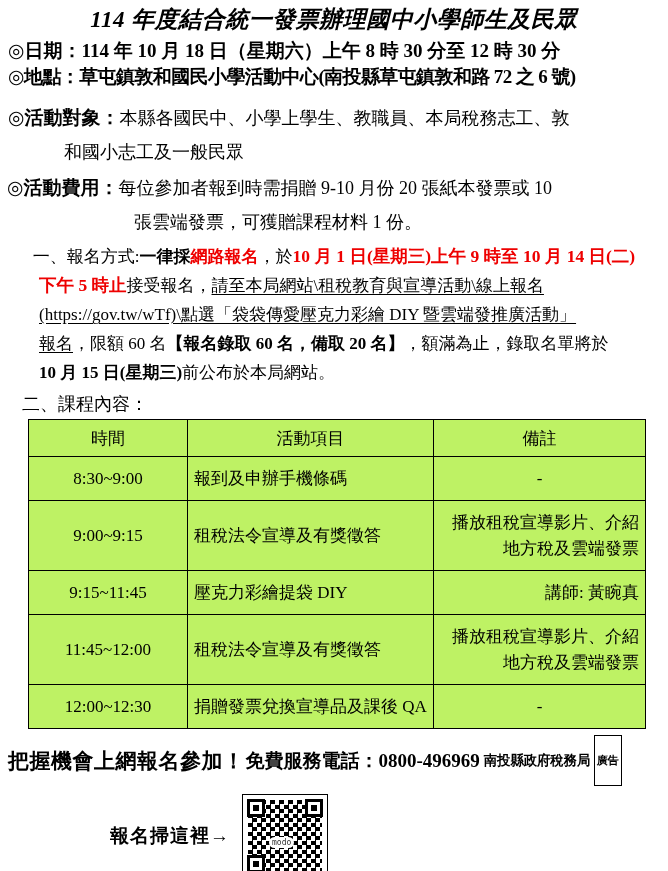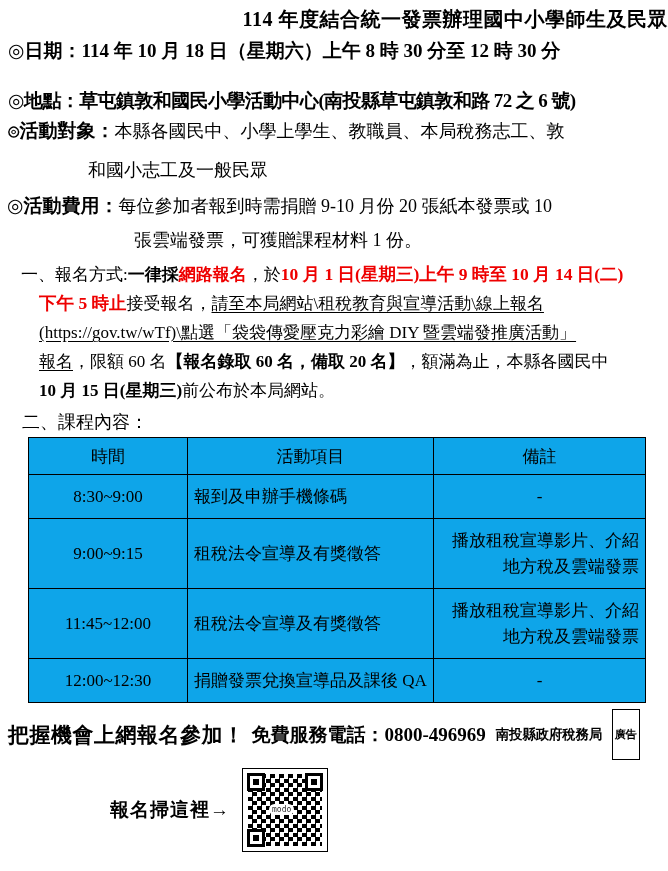"114 年度結合統一發票辦理國中小學師生及民眾" .title-line { font-size: 20px -> 23px; font-style: none -> italic; text-align: right -> center }
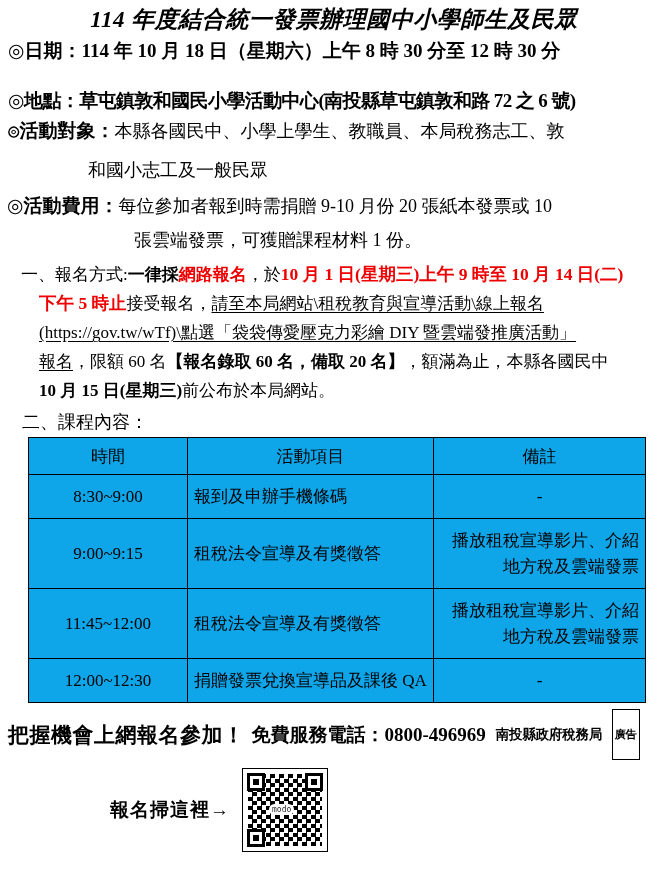"◎地點：草屯鎮敦和國民小學活動中心(南投縣草屯鎮敦和路 72 之 6 號)" .line-loc { margin-top: 24px -> 0 }
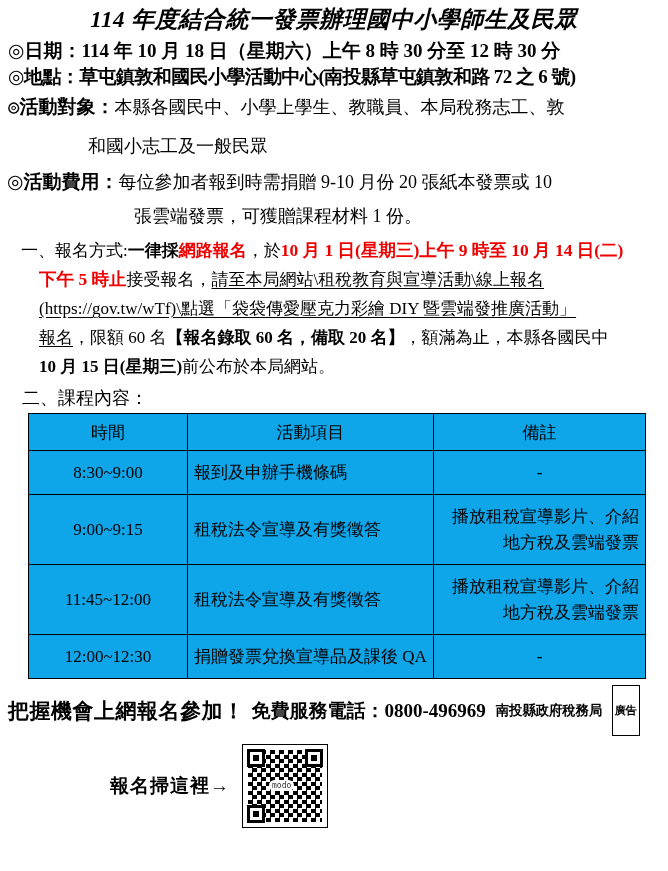"◎活動對象：本縣各國民中、小學上學生、教職員、本局稅務志工、敦" .line-aud1 { font-family: Liberation Mono, monospace -> none; line-height: 36px -> 27px; margin-top: 0 -> 14px }
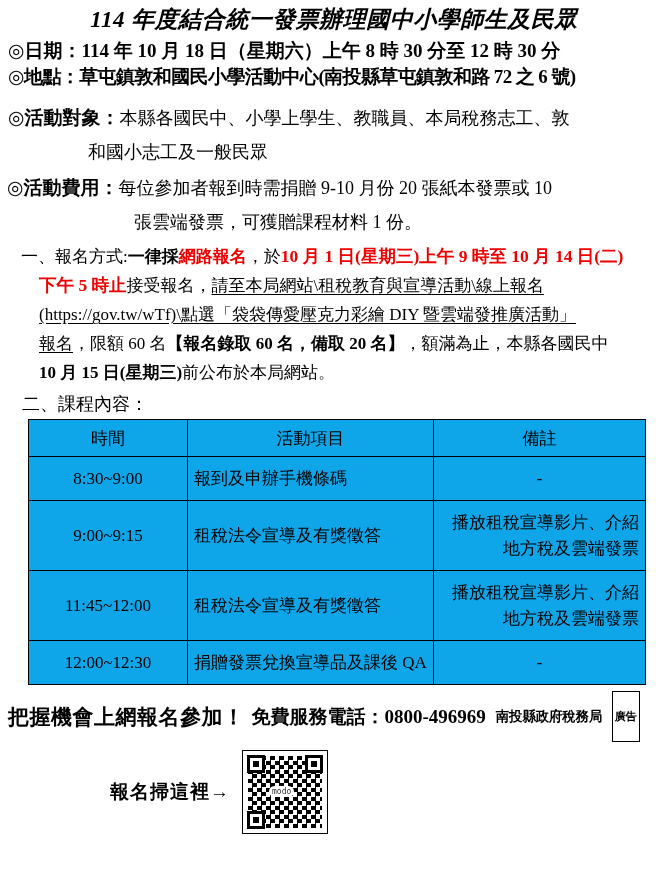"和國小志工及一般民眾" .line-aud2 { padding-left: 88px -> 64px }
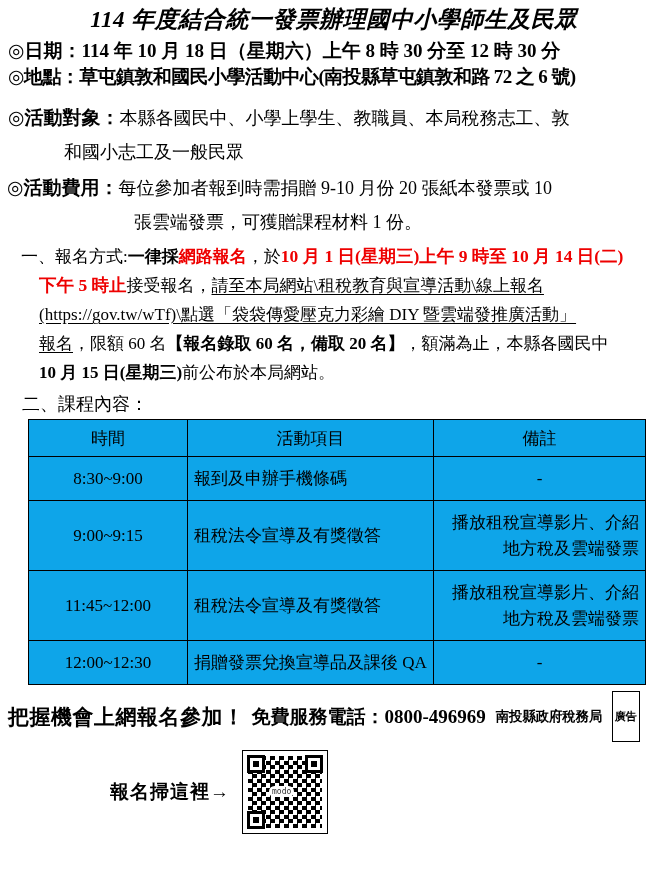"一、報名方式:一律採網路報名，於10 月 1 日(星期三)上午 9" .reg .l1 { padding-left: 21px -> none; text-align: none -> center }
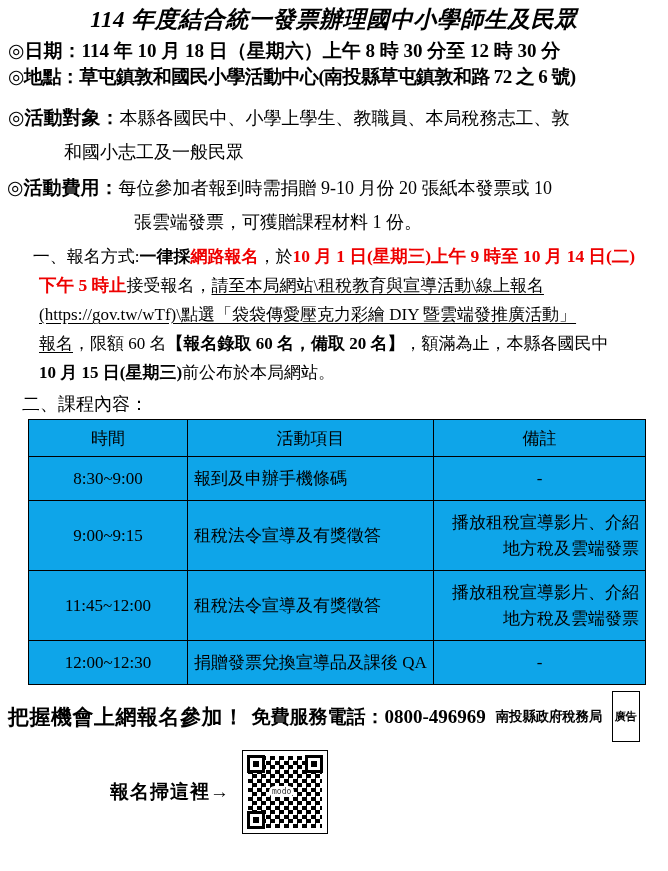"，額滿為止，本縣各國民中" span { text: 本縣各國民中 -> 錄取名單將於 }
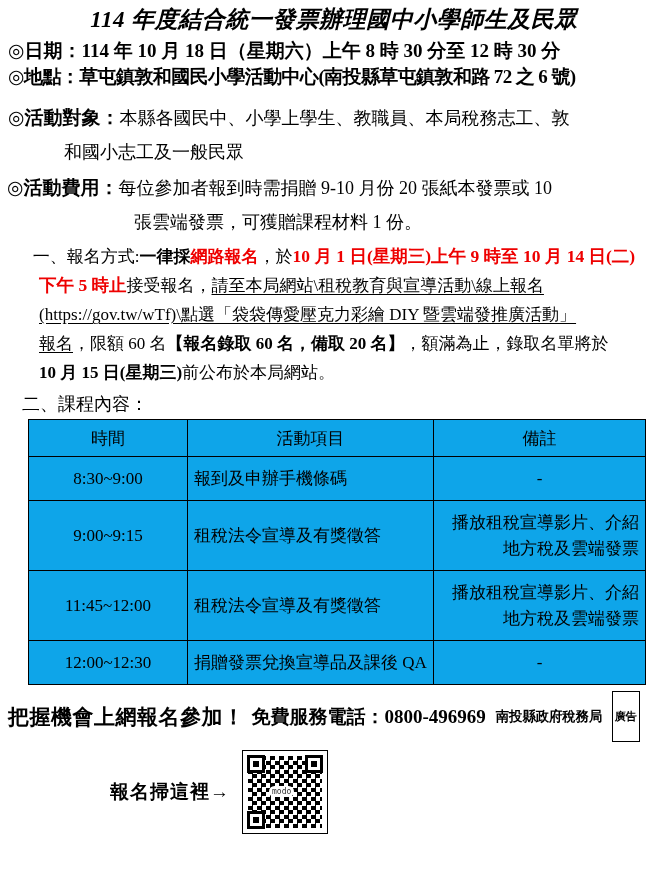"時間" table.course td,table.course th { background: #0ea5e9 -> #bef264 }
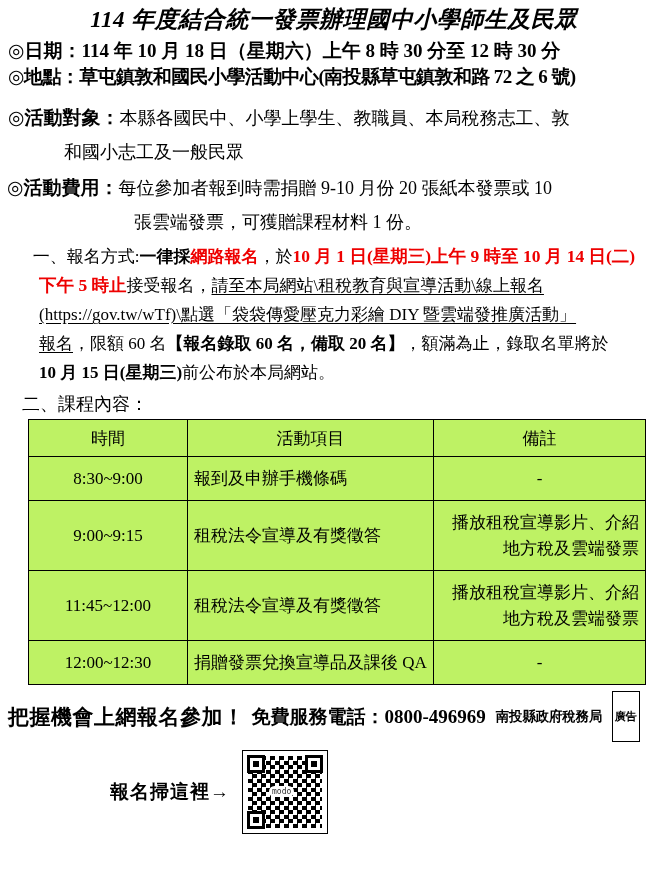"9:15~11:45" tr.rshort { html: none -> <tr> <td>9:15~11:45</td> <td>壓克力彩繪提袋 DIY</td> <td>講師: 黃睕真</td> </tr> }
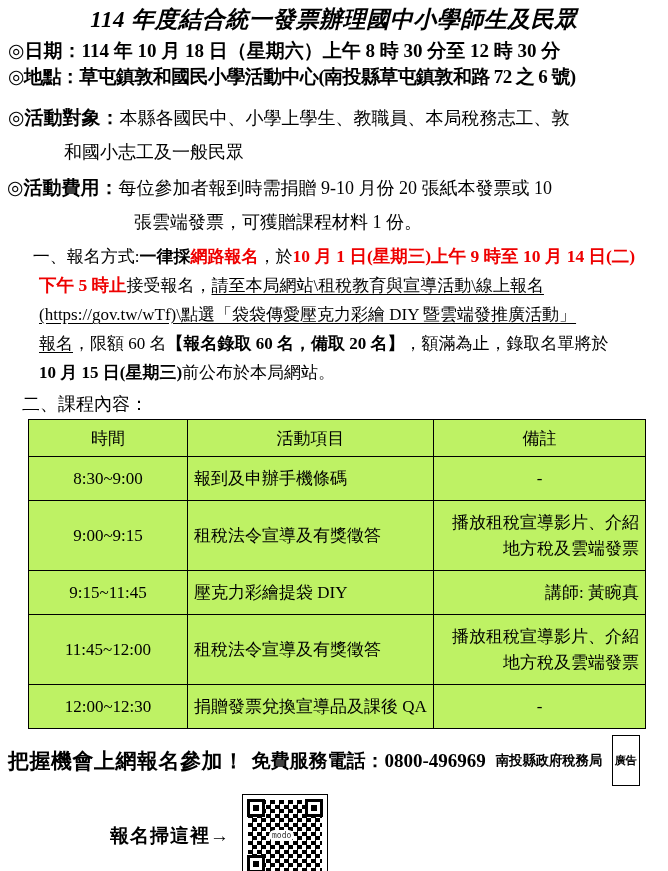"把握機會上網報名參加！" .footer-line { gap: 7px -> 1px }
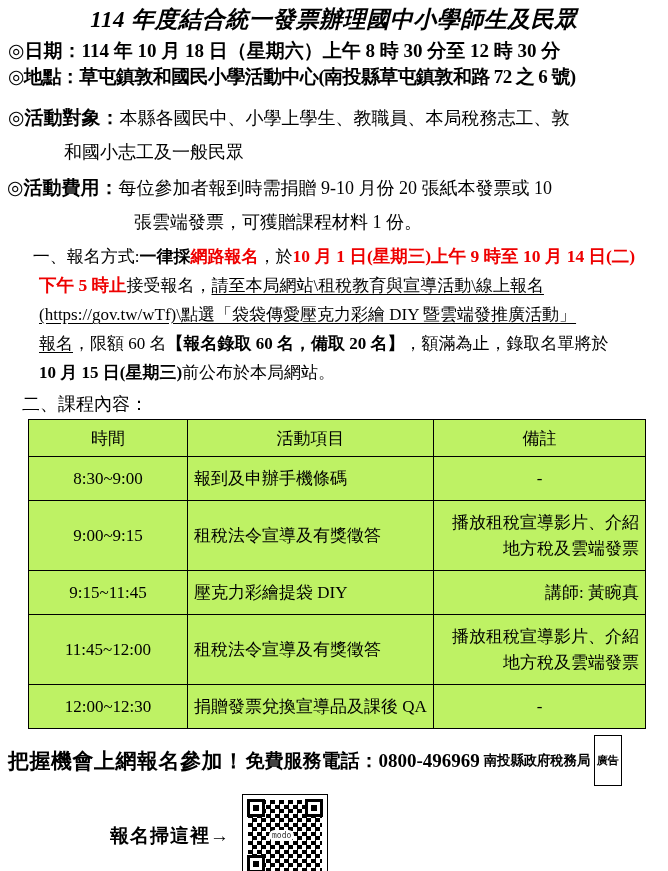"modo" .qr-watermark { top: 35px -> 42px }
